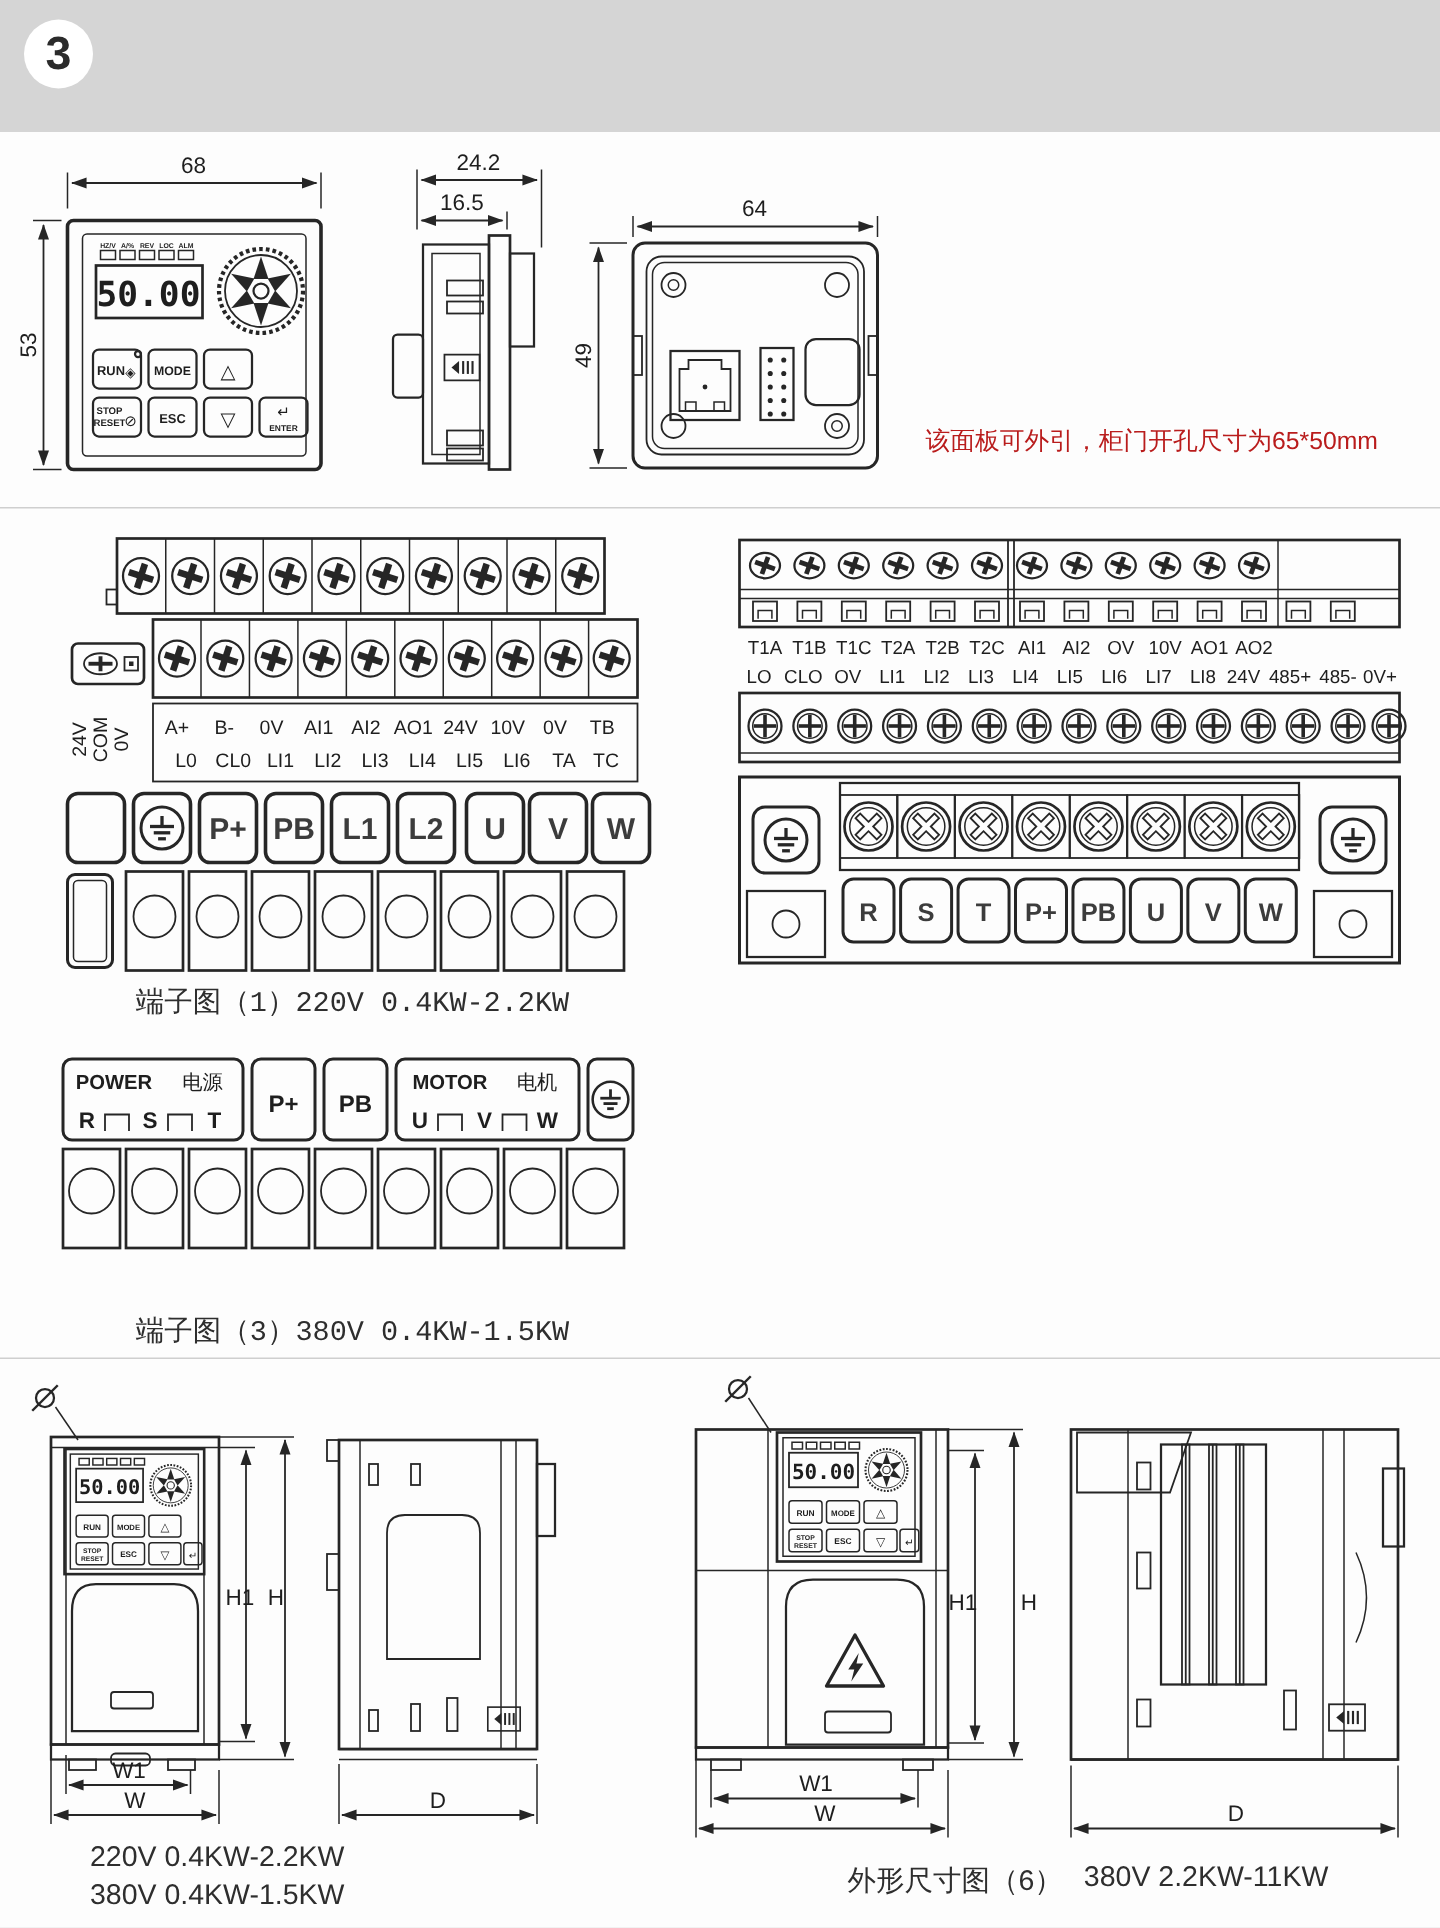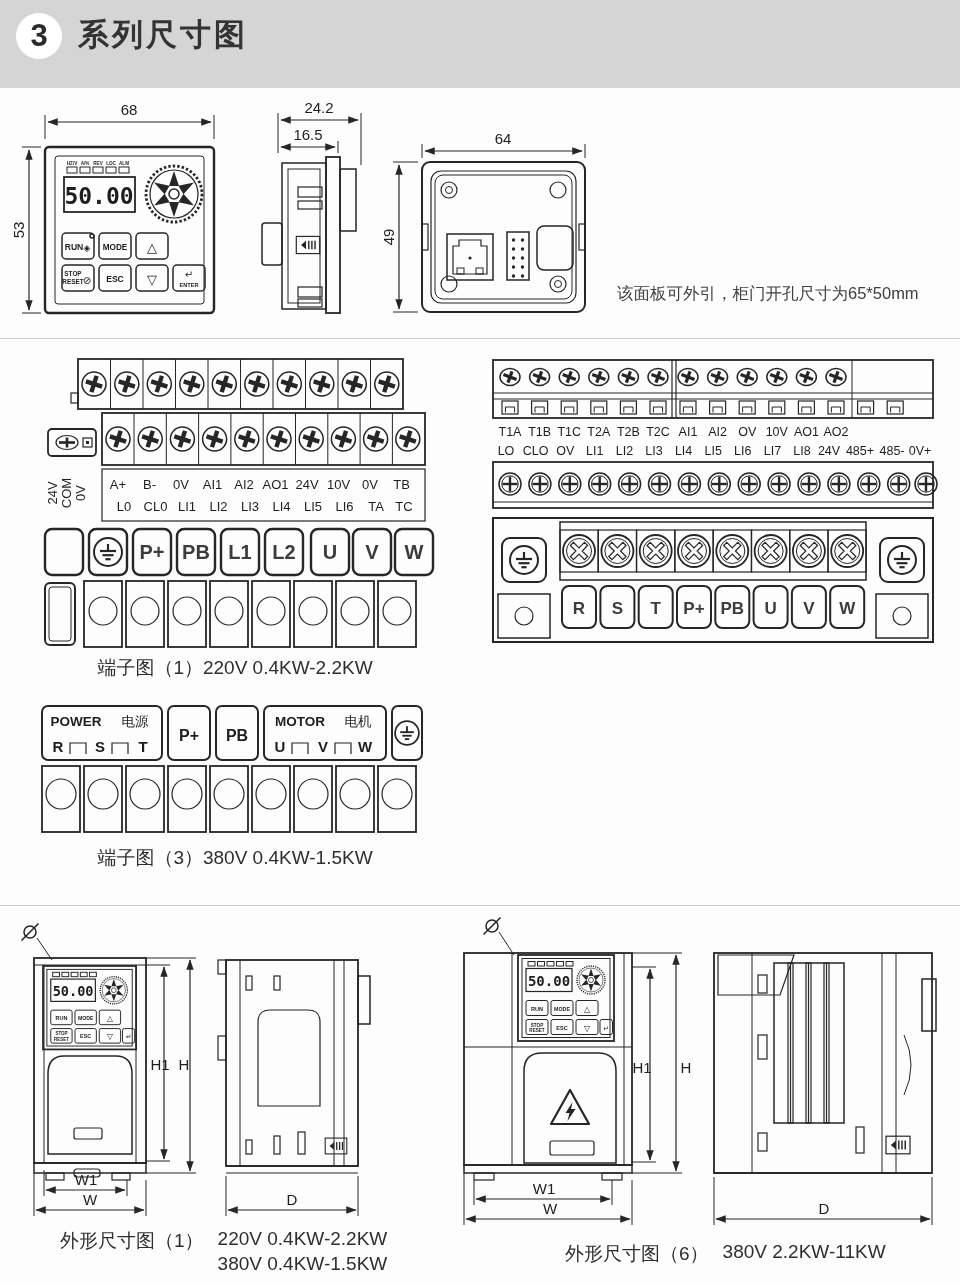"系列尺寸图" div.hdr-title { html: <div>系列尺寸图</div> -> none }
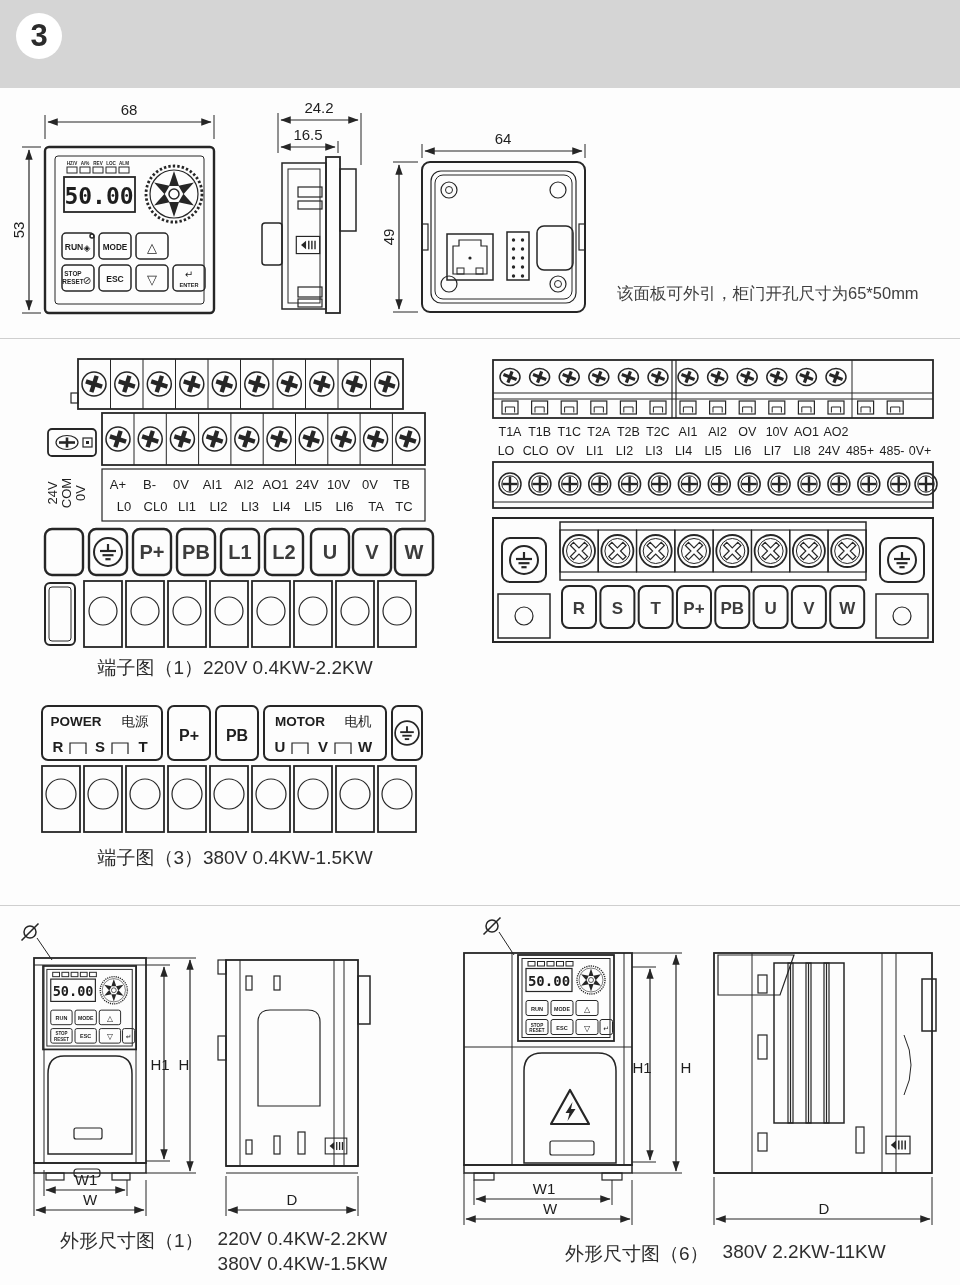"该面板可外引，柜门开孔尺寸为65*50mm" .note { color: #404040 -> #b91c1c }
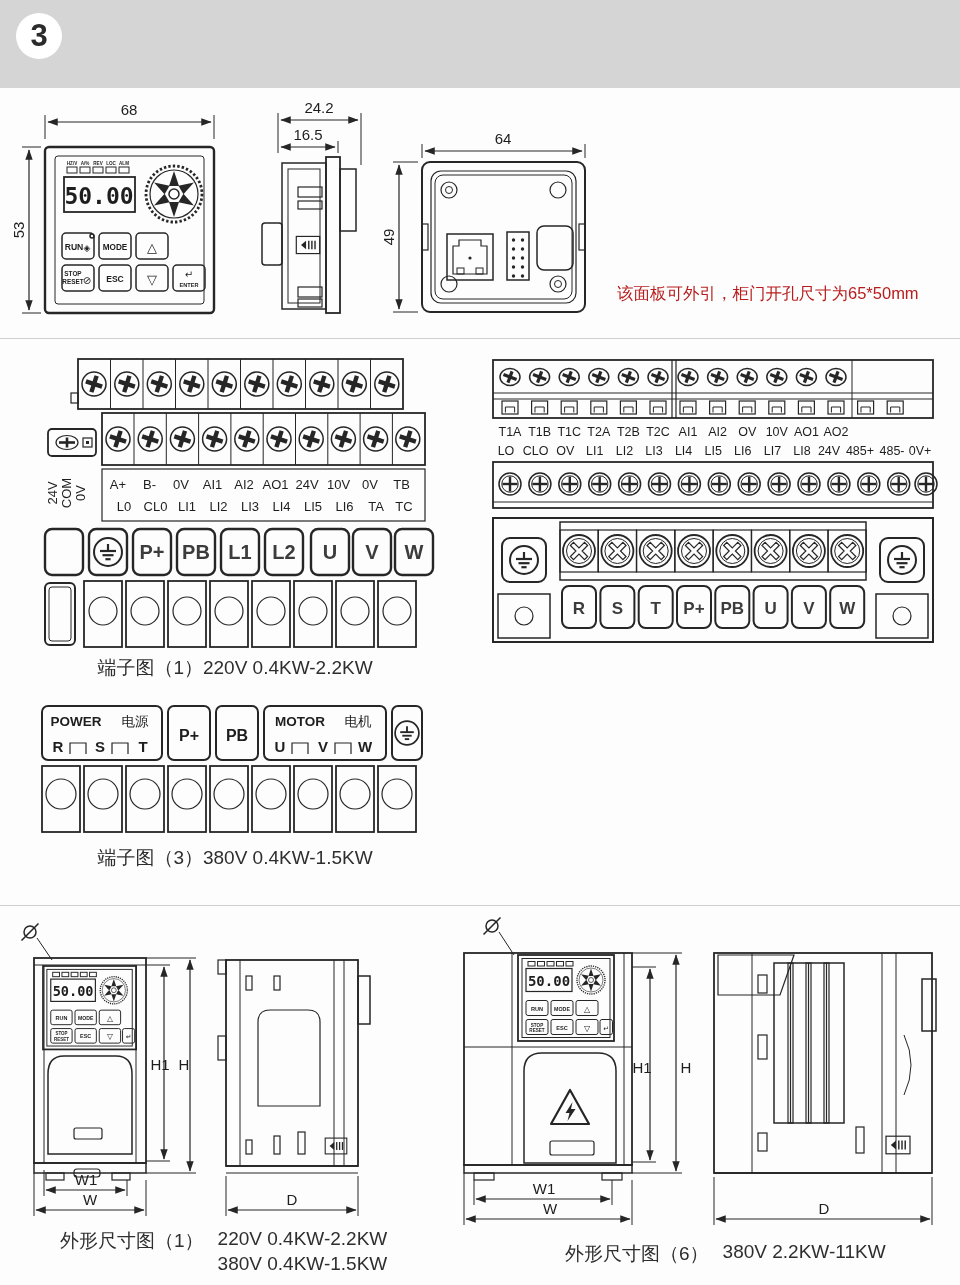"端子图（1）220V 0.4KW-2.2KW" .cap { font-family: none -> Liberation Mono, monospace }
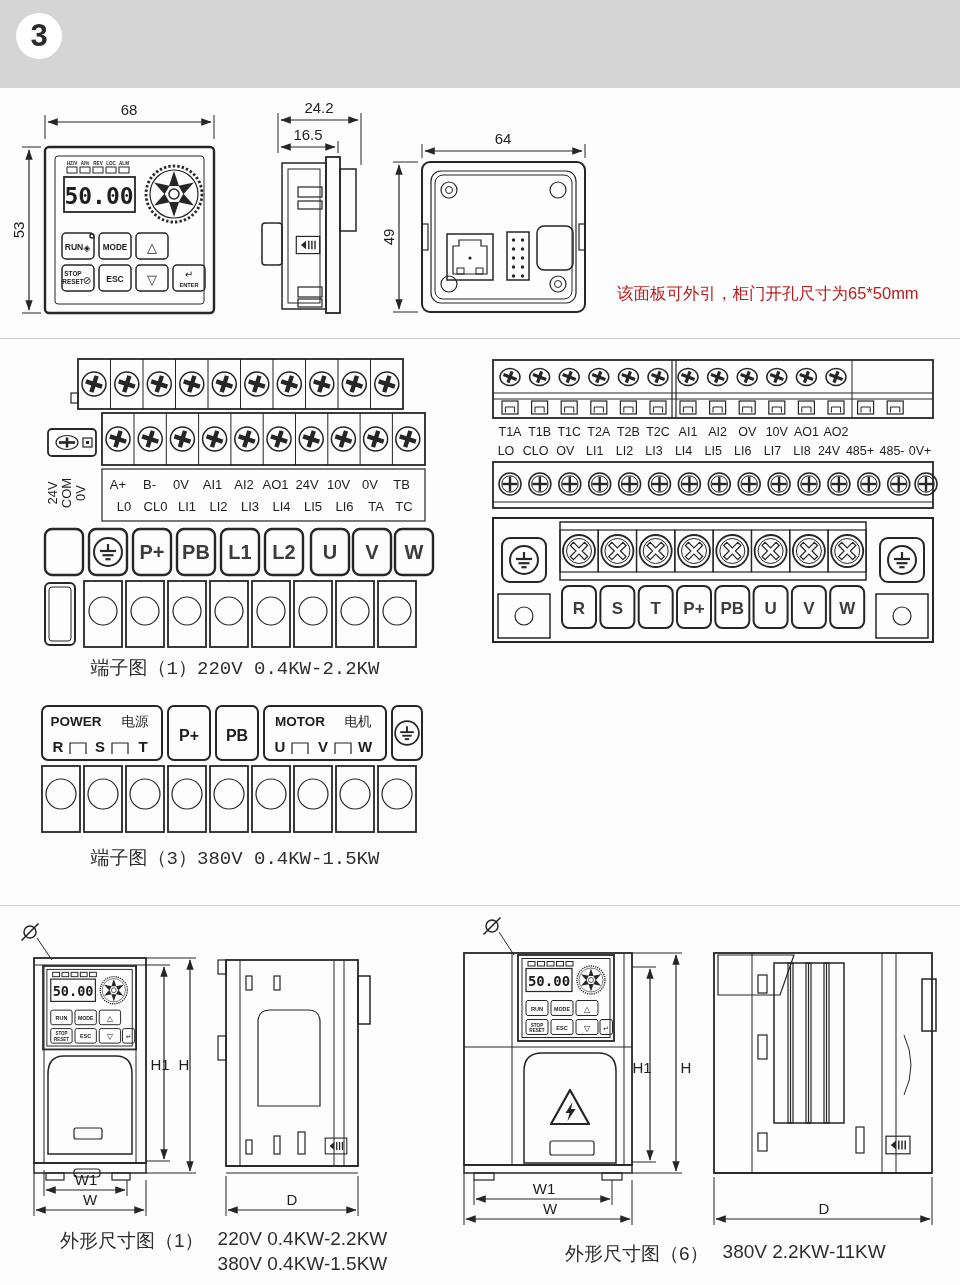"端子图（3）380V 0.4KW-1.5KW" div.cap { top: 845px -> 874px }
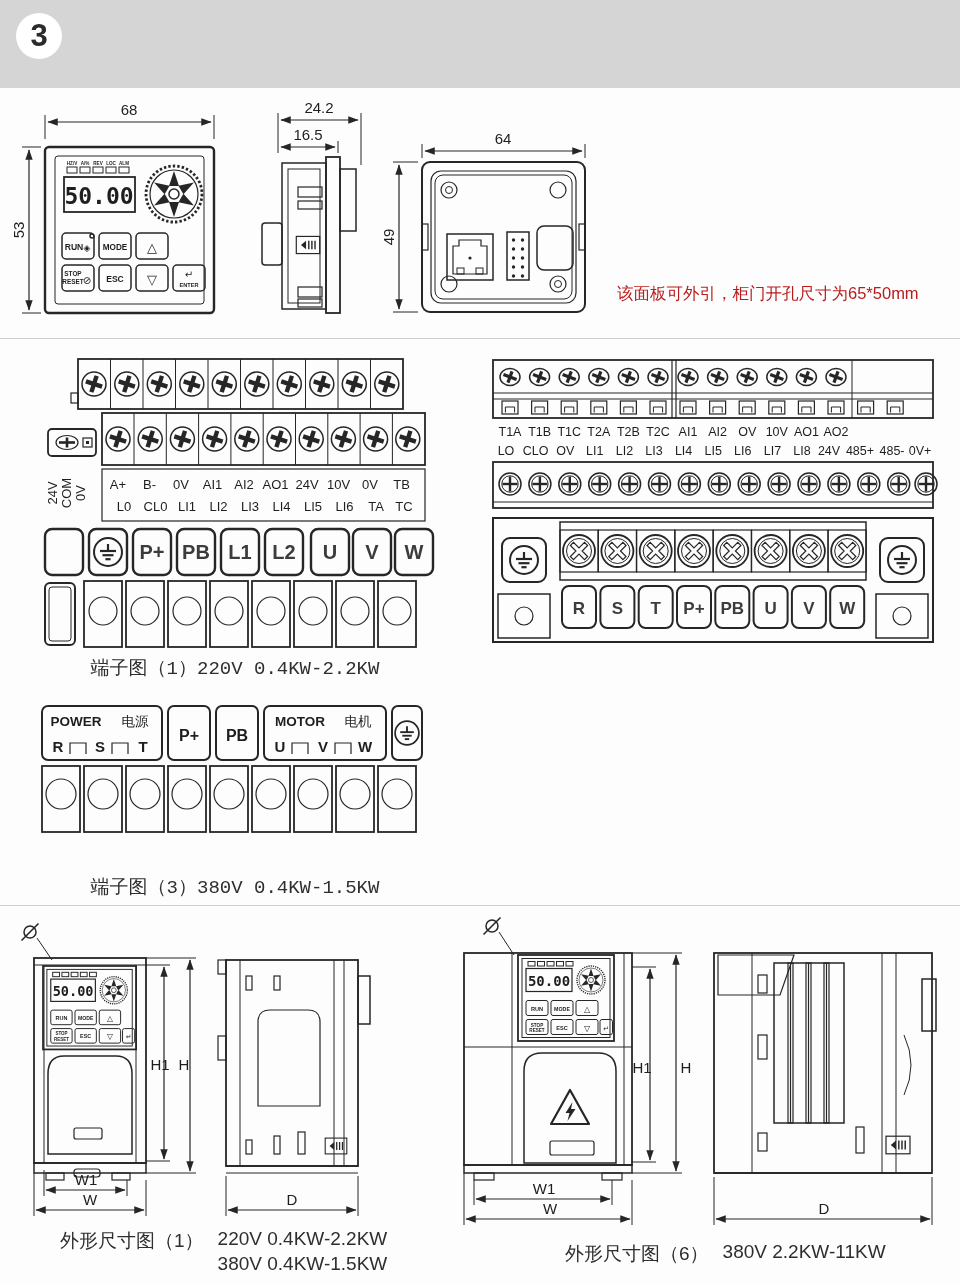"外形尺寸图（1）" span { html: <span>外形尺寸图（1）</span> -> none }
